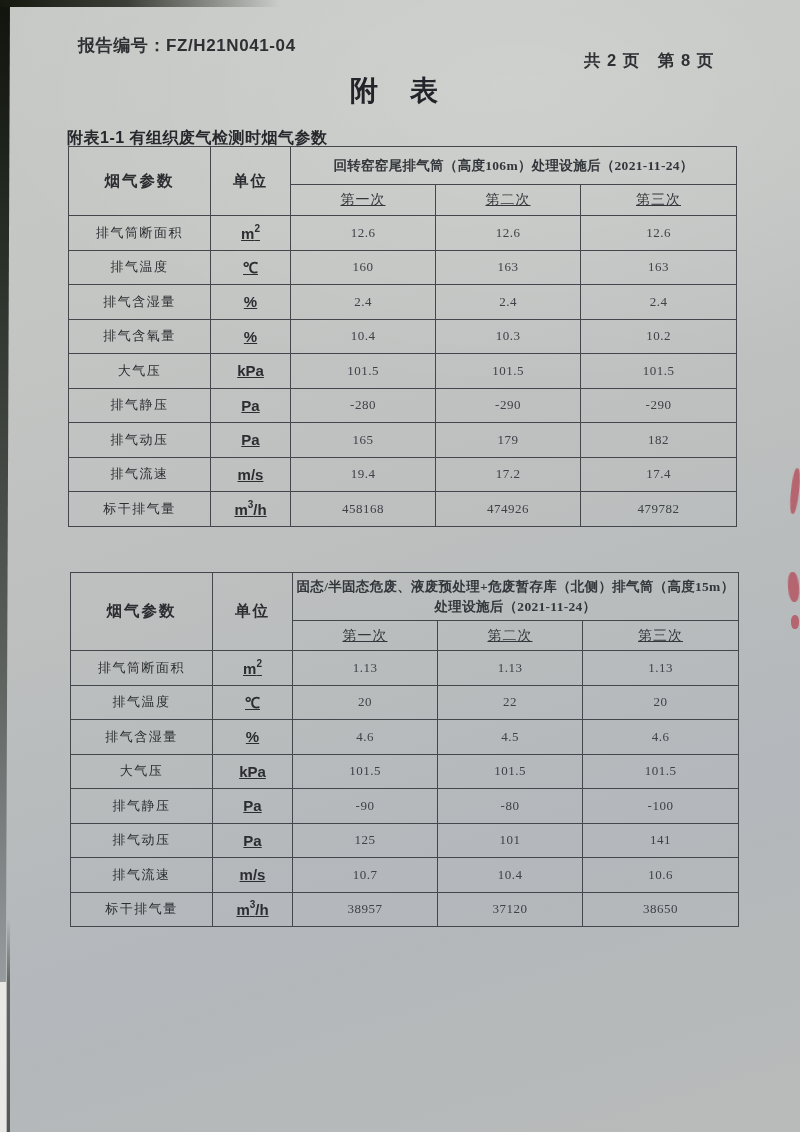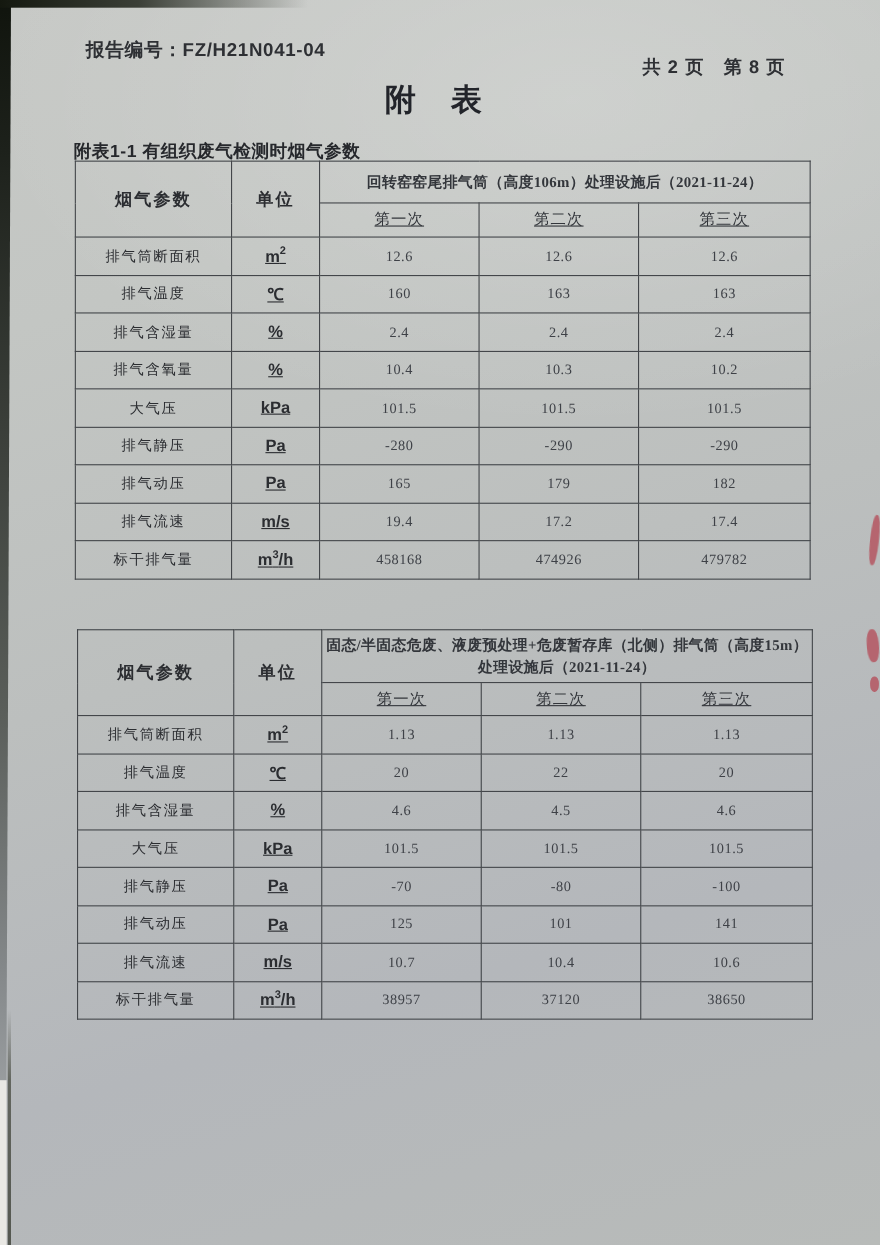"-70" td.val { text: -70 -> -90 }
